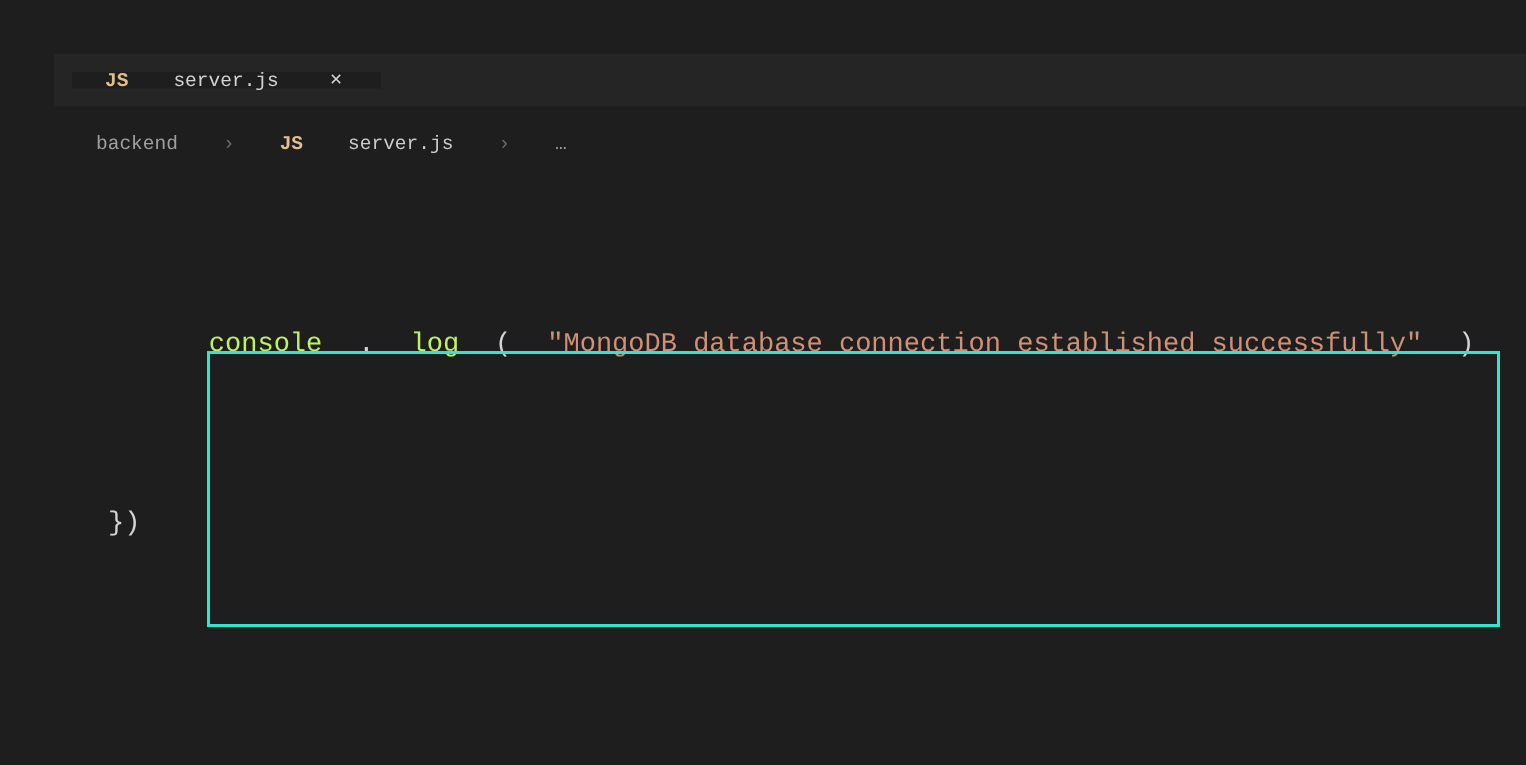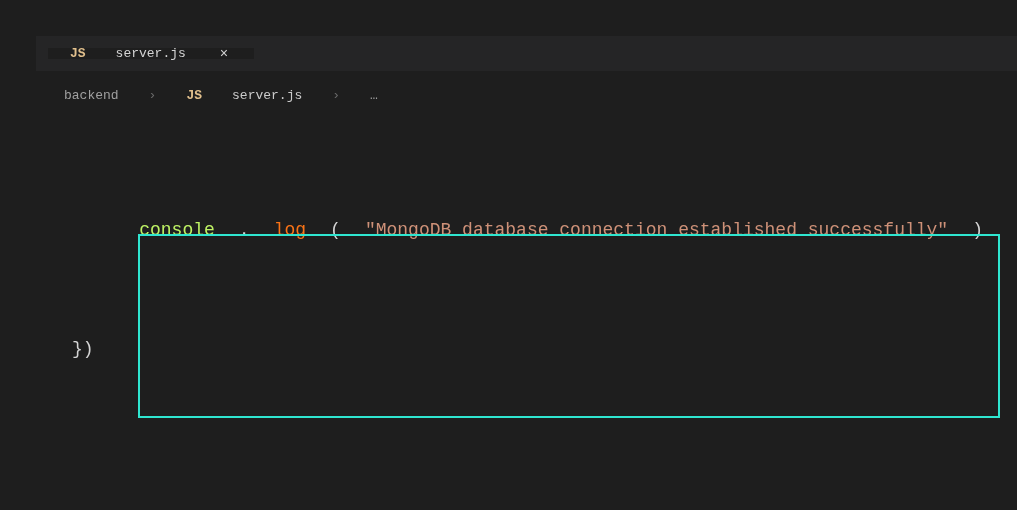"log" .fn { color: #f97316 -> #bef264 }
